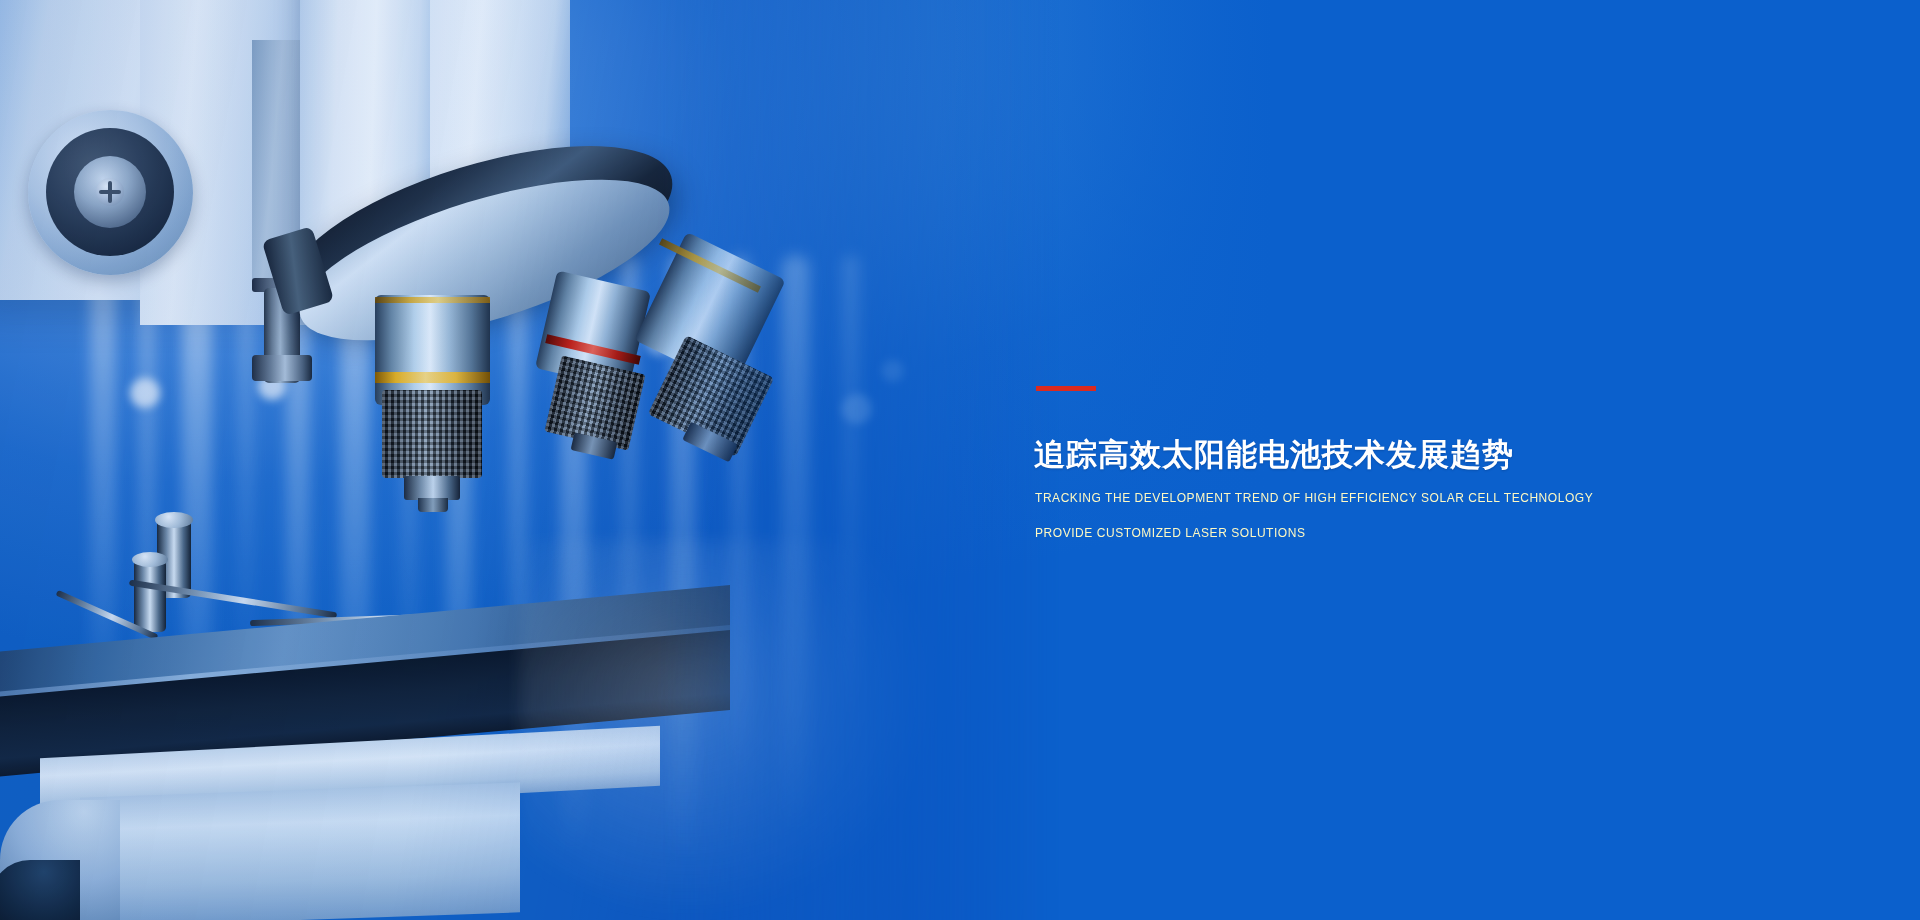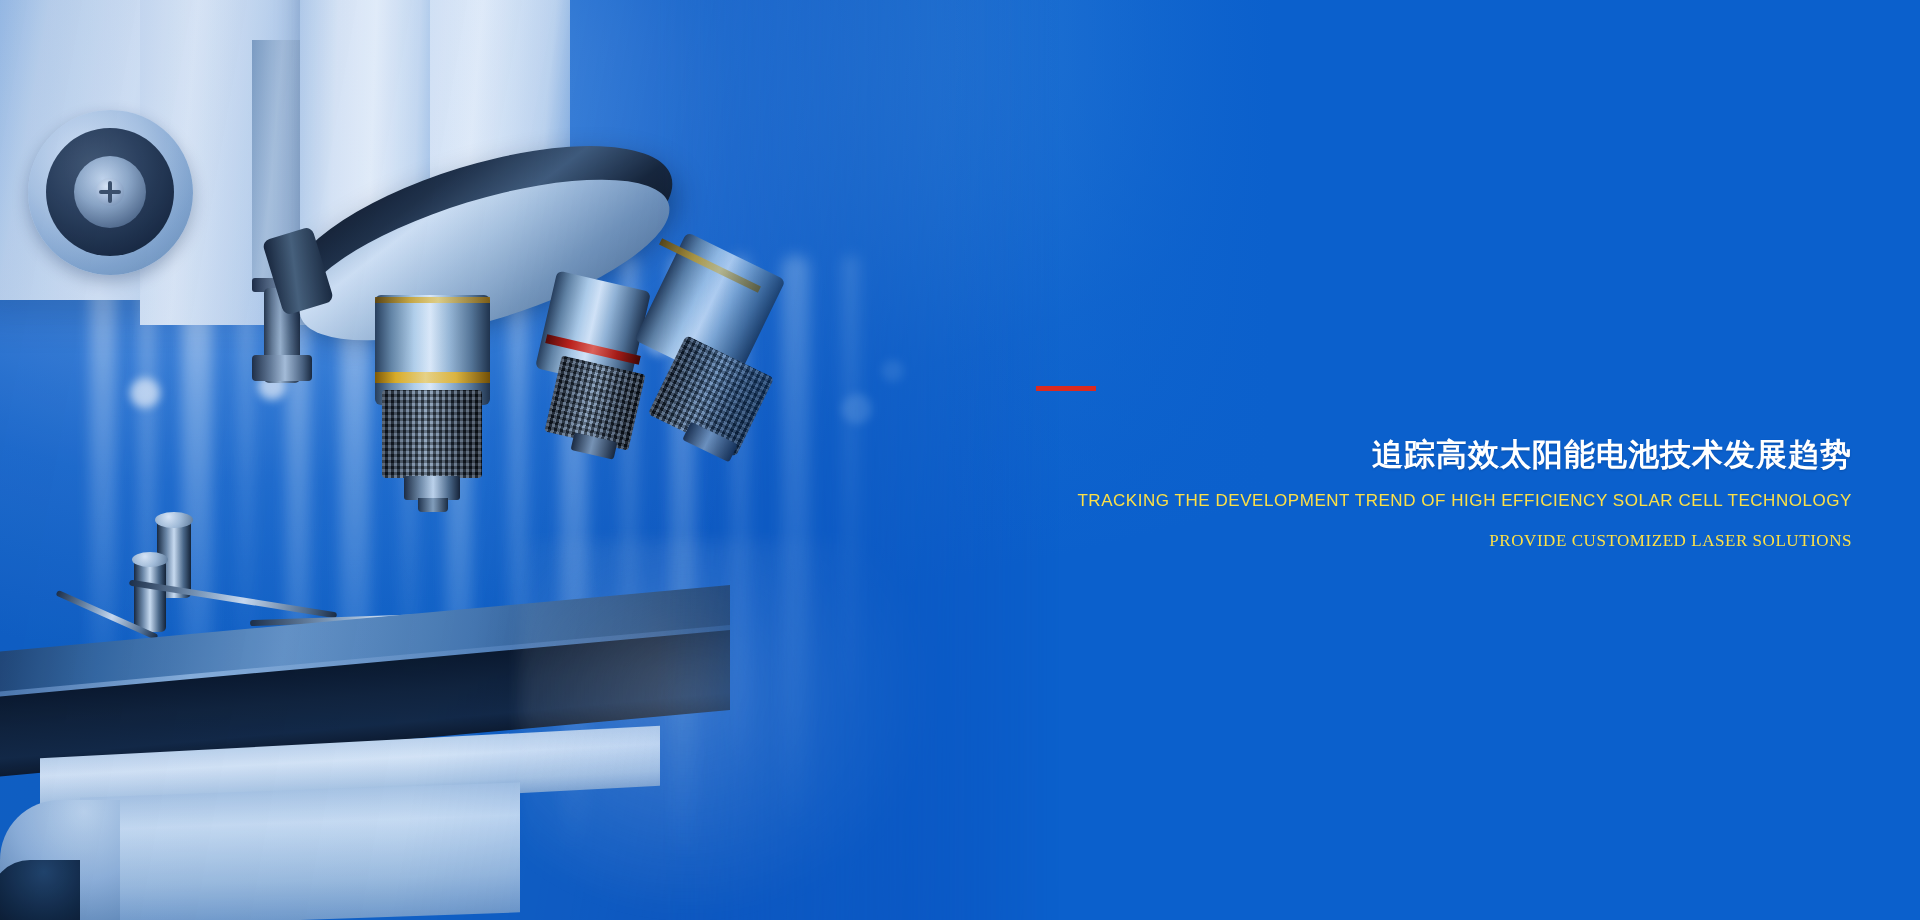"追踪高效太阳能电池技术发展趋势" .banner { text-align: right -> none }
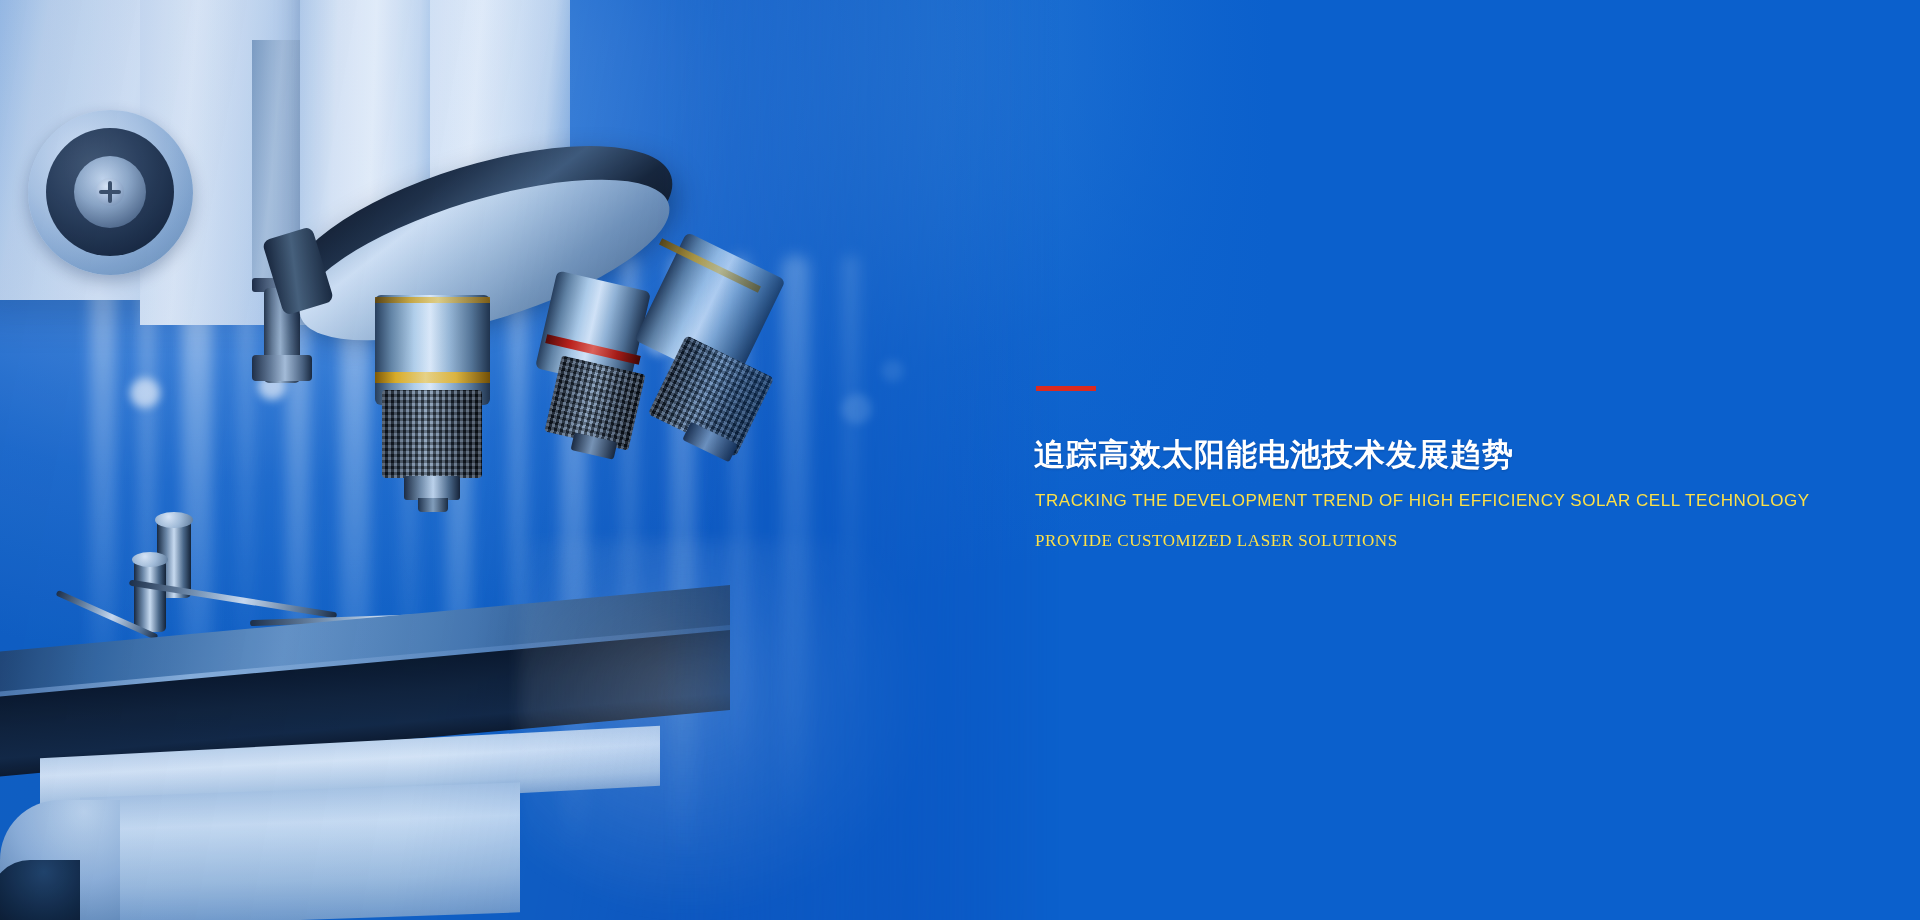"TRACKING THE DEVELOPMENT TREND OF" .en-line { color: #fde047 -> #fef9c3; font-size: 17px -> 12px }
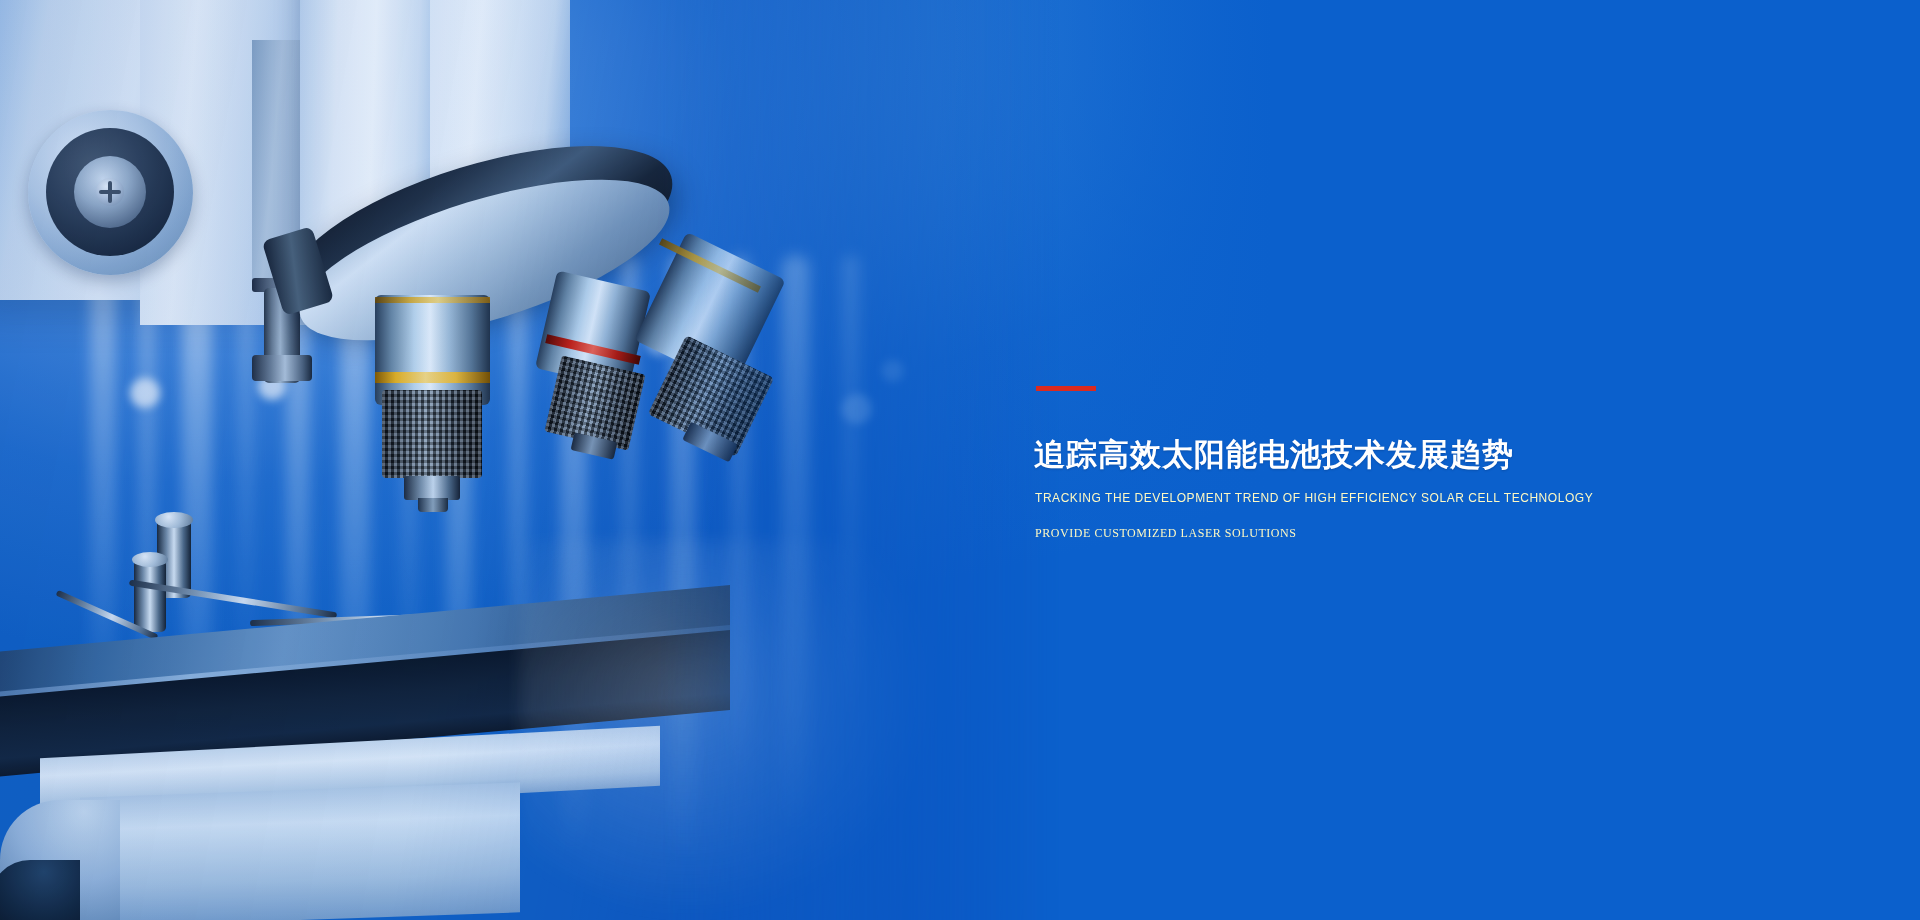"PROVIDE CUSTOMIZED LASER SOLUTIONS" .en-line:last-child { font-family: Liberation Serif, serif -> none }
